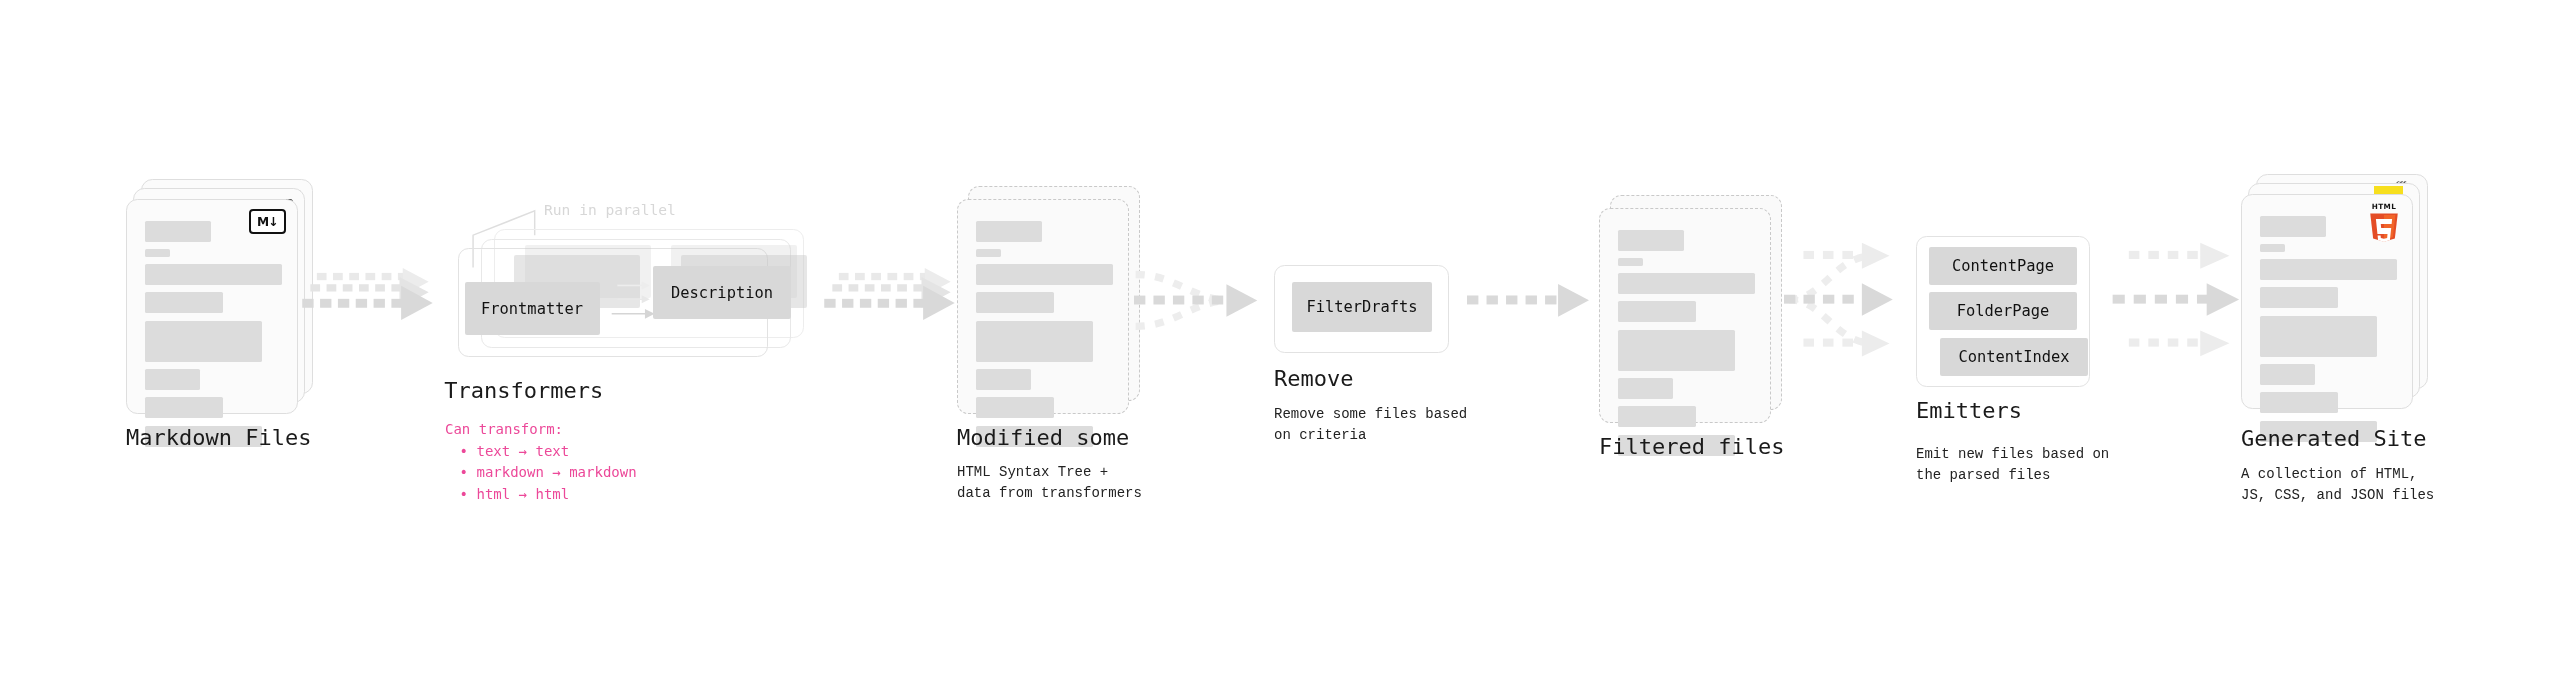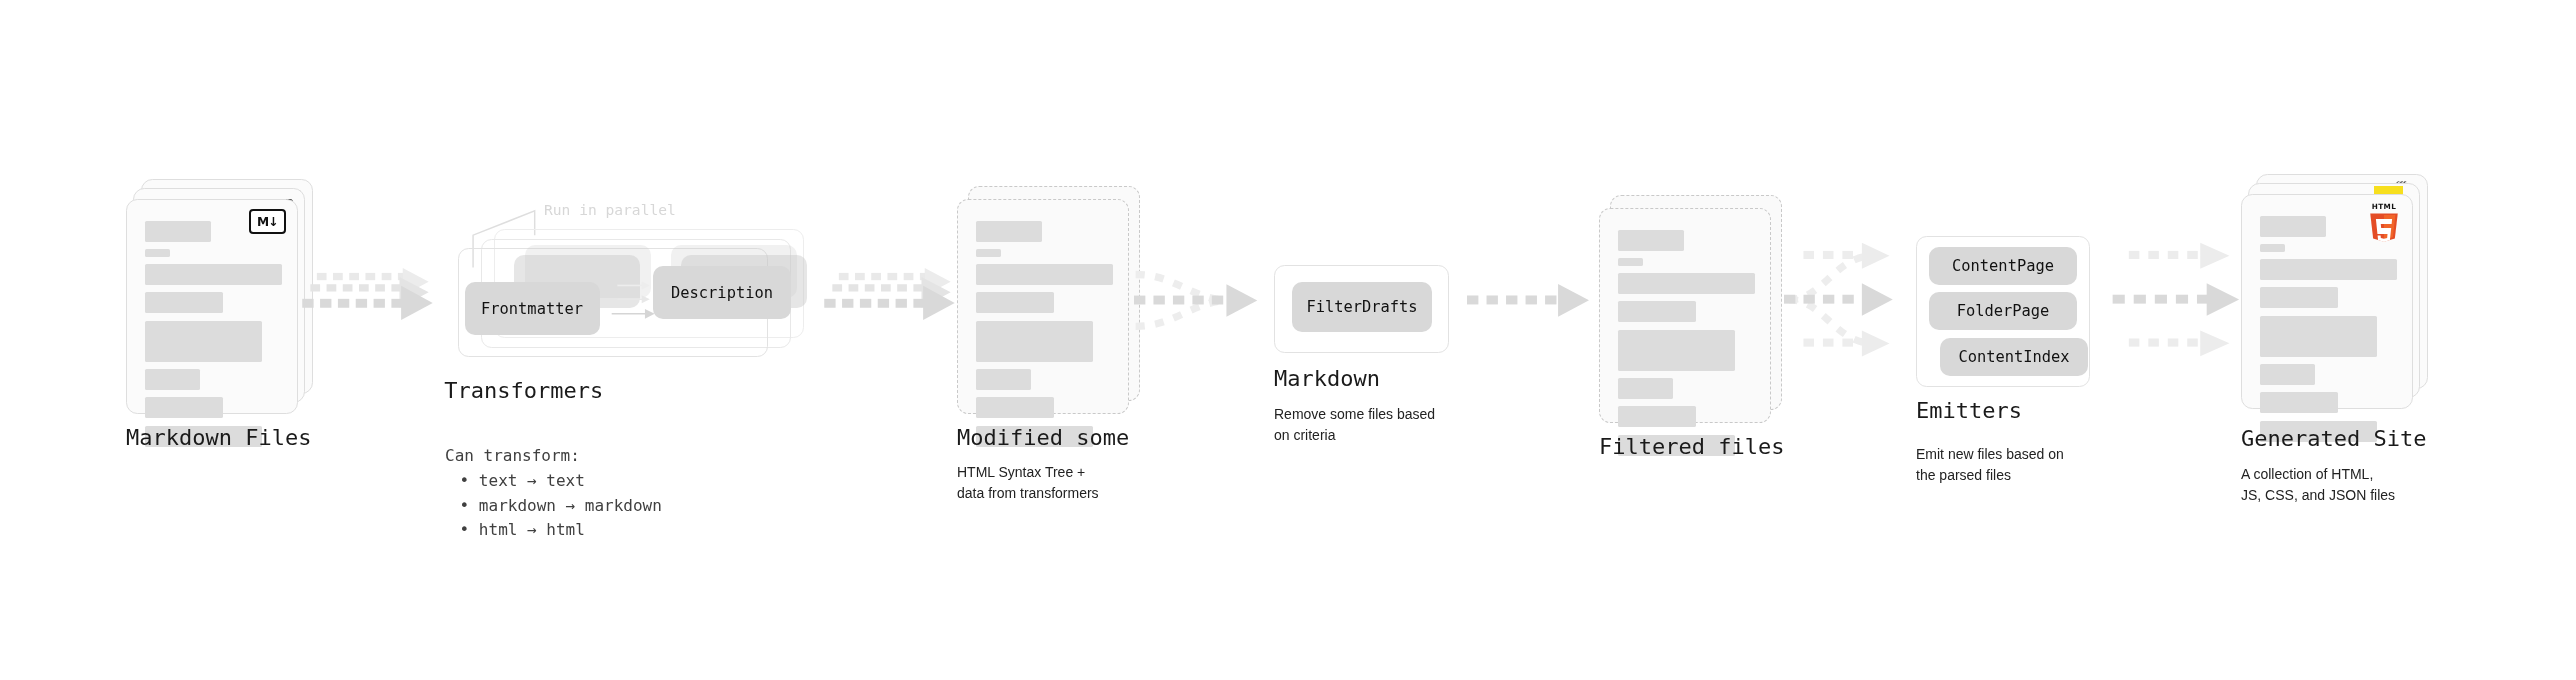"ContentPage" .pill { border-radius: 10px -> 2px }
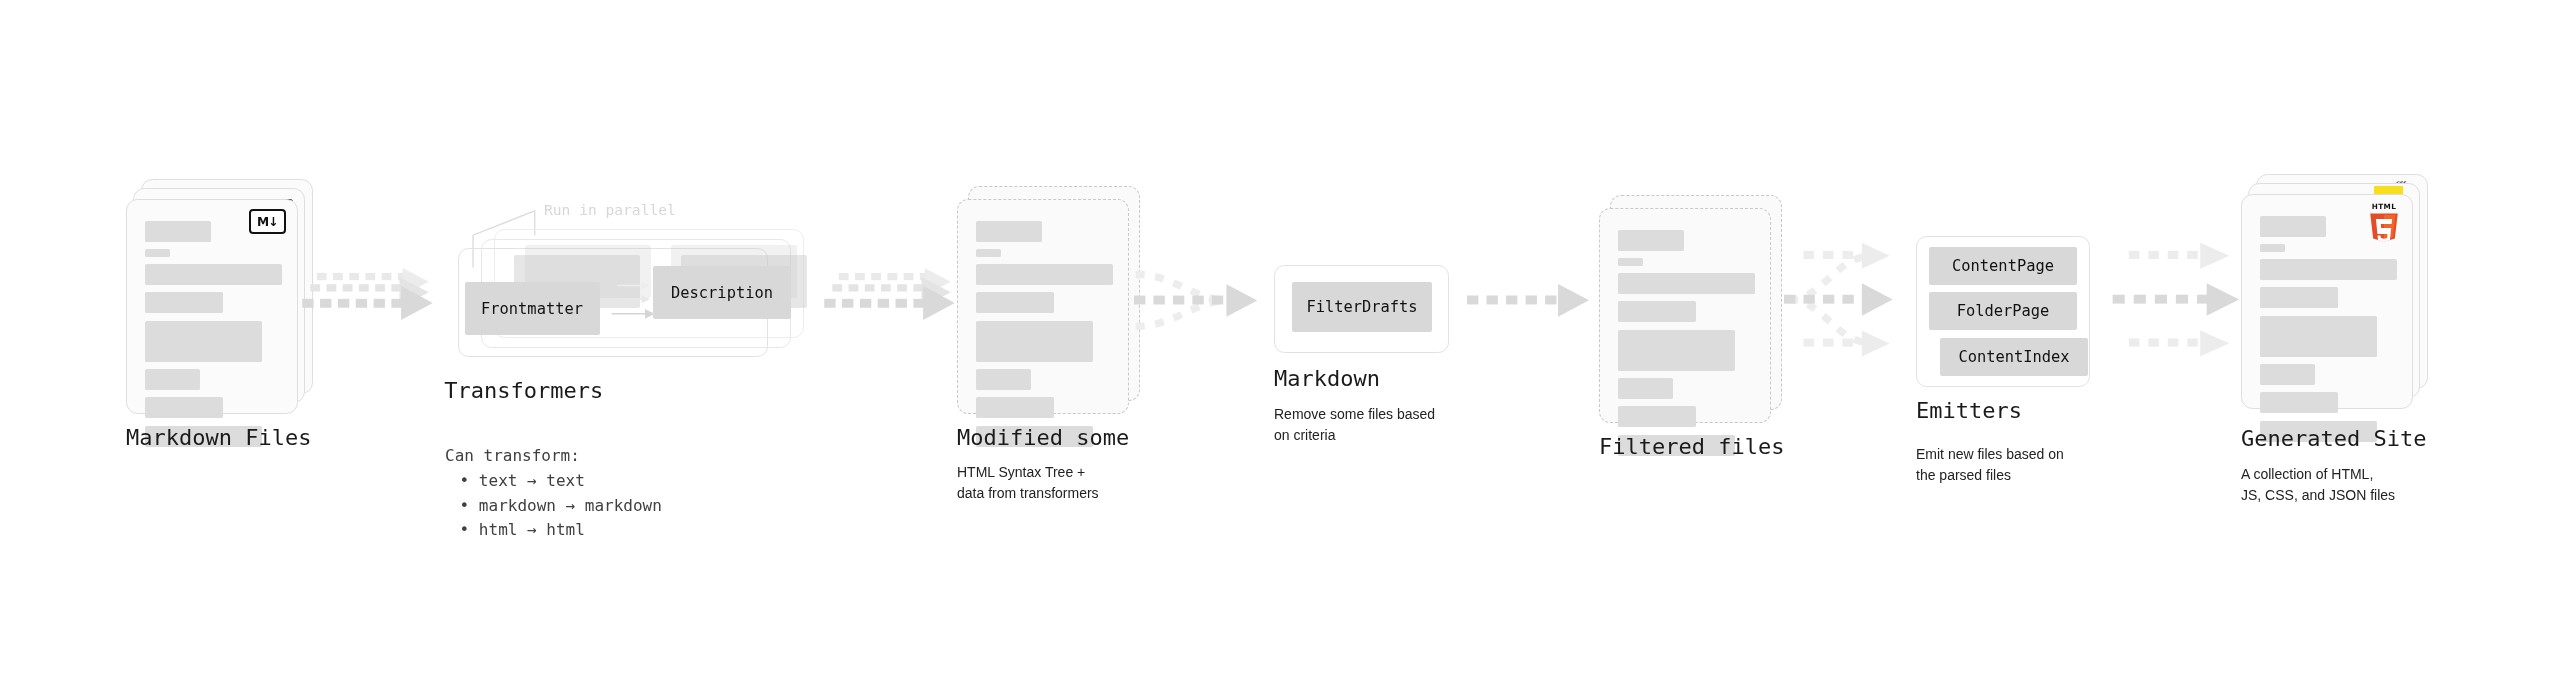"Markdown" div.title { text: Markdown -> Remove }
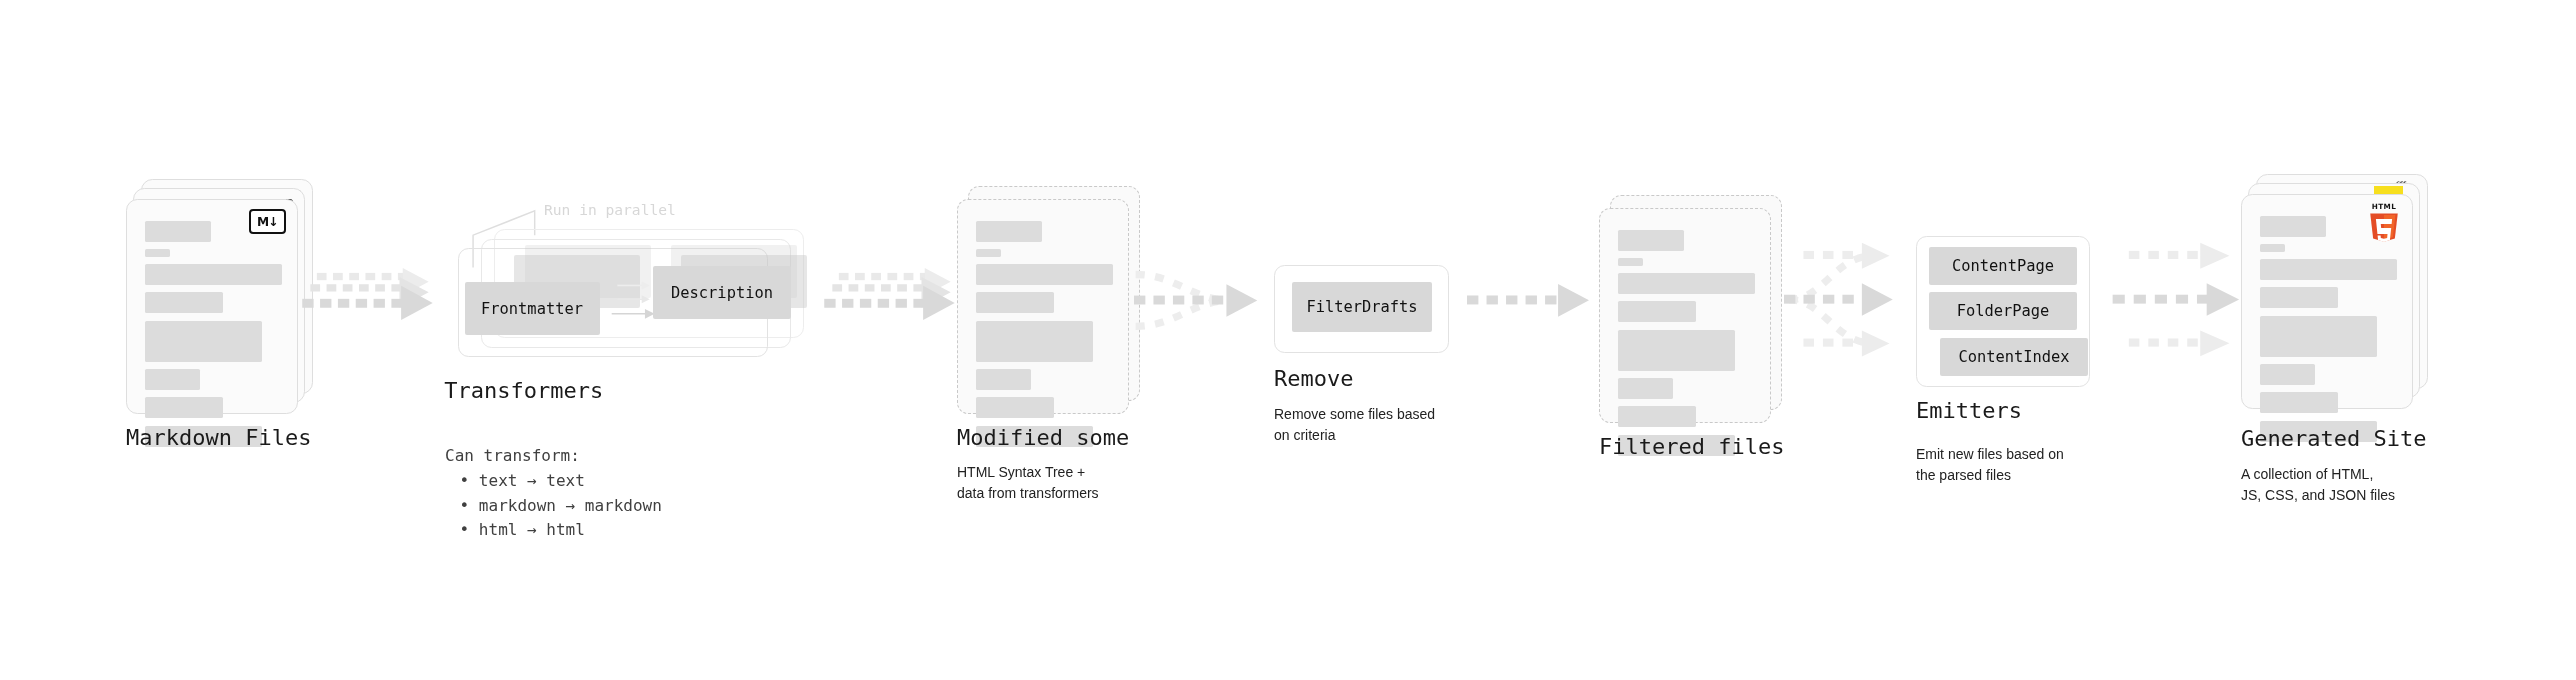"Remove some files based" .subtitle { font-family: Liberation Sans, sans-serif -> Liberation Mono, monospace }
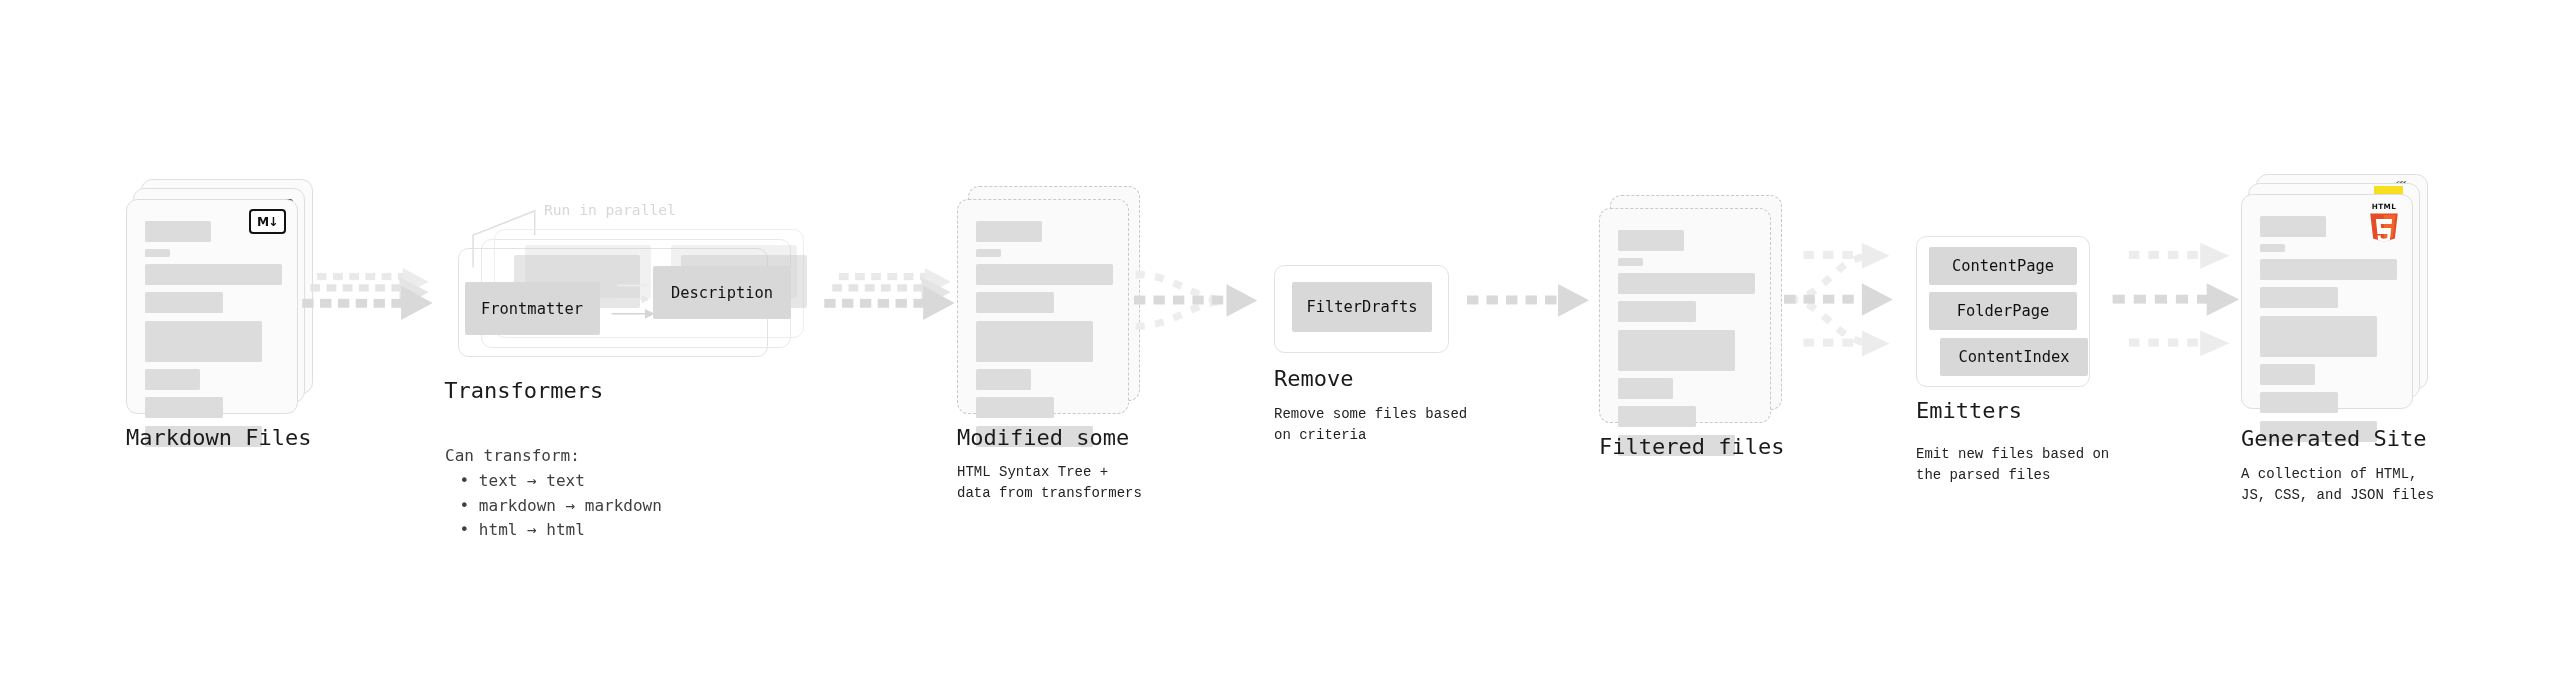"Can transform:" .sublist { color: #404040 -> #ec4899; font-size: 16px -> 14px; margin-top: 25px -> none }
